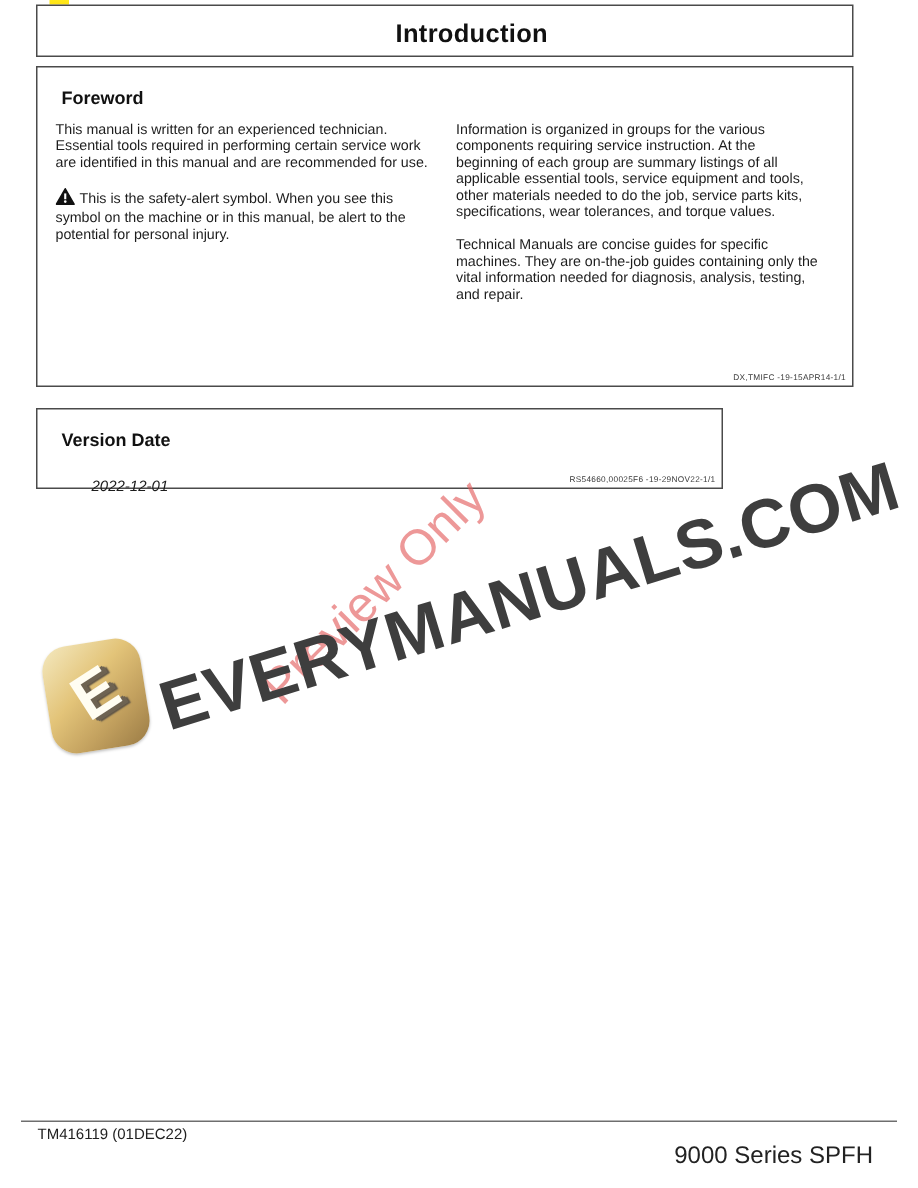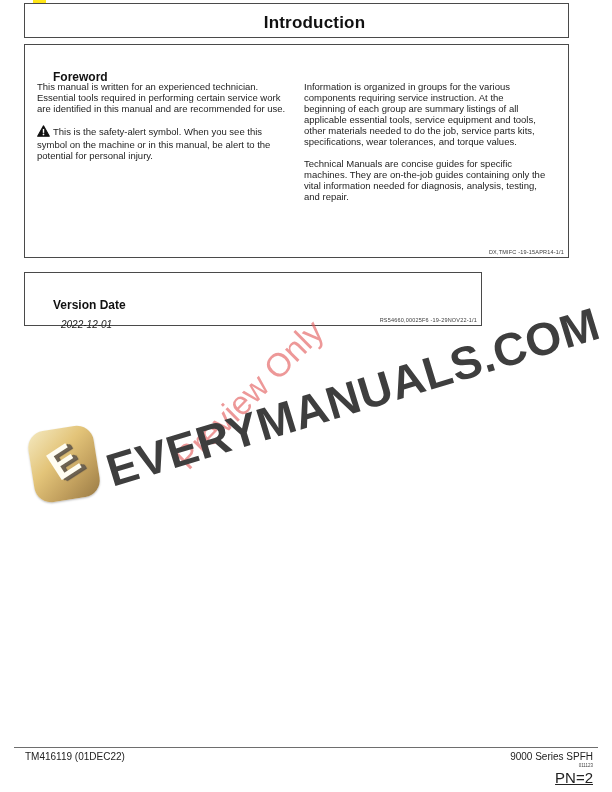"Foreword" .section-heading { margin: 16px -> 4px }
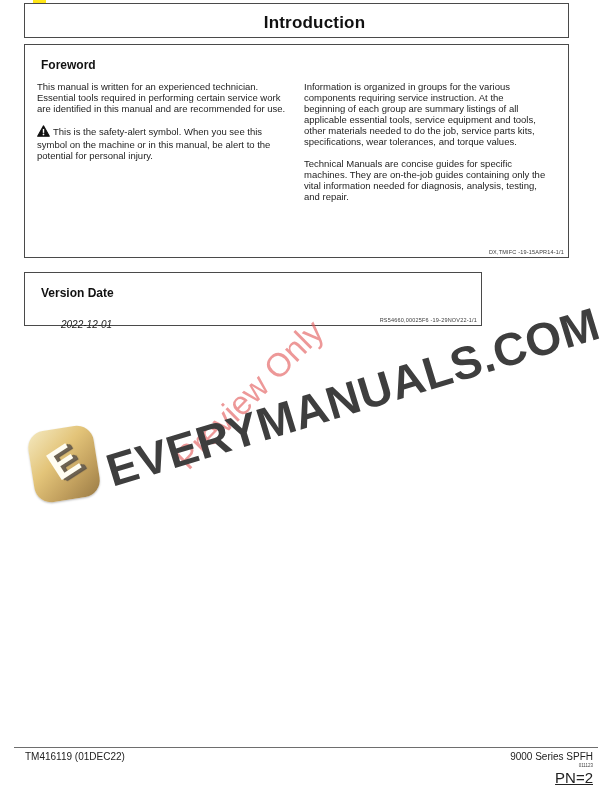"9000 Series SPFH" .footer-series { font-size: 10px -> 16px; margin: 0 -> 11px }
